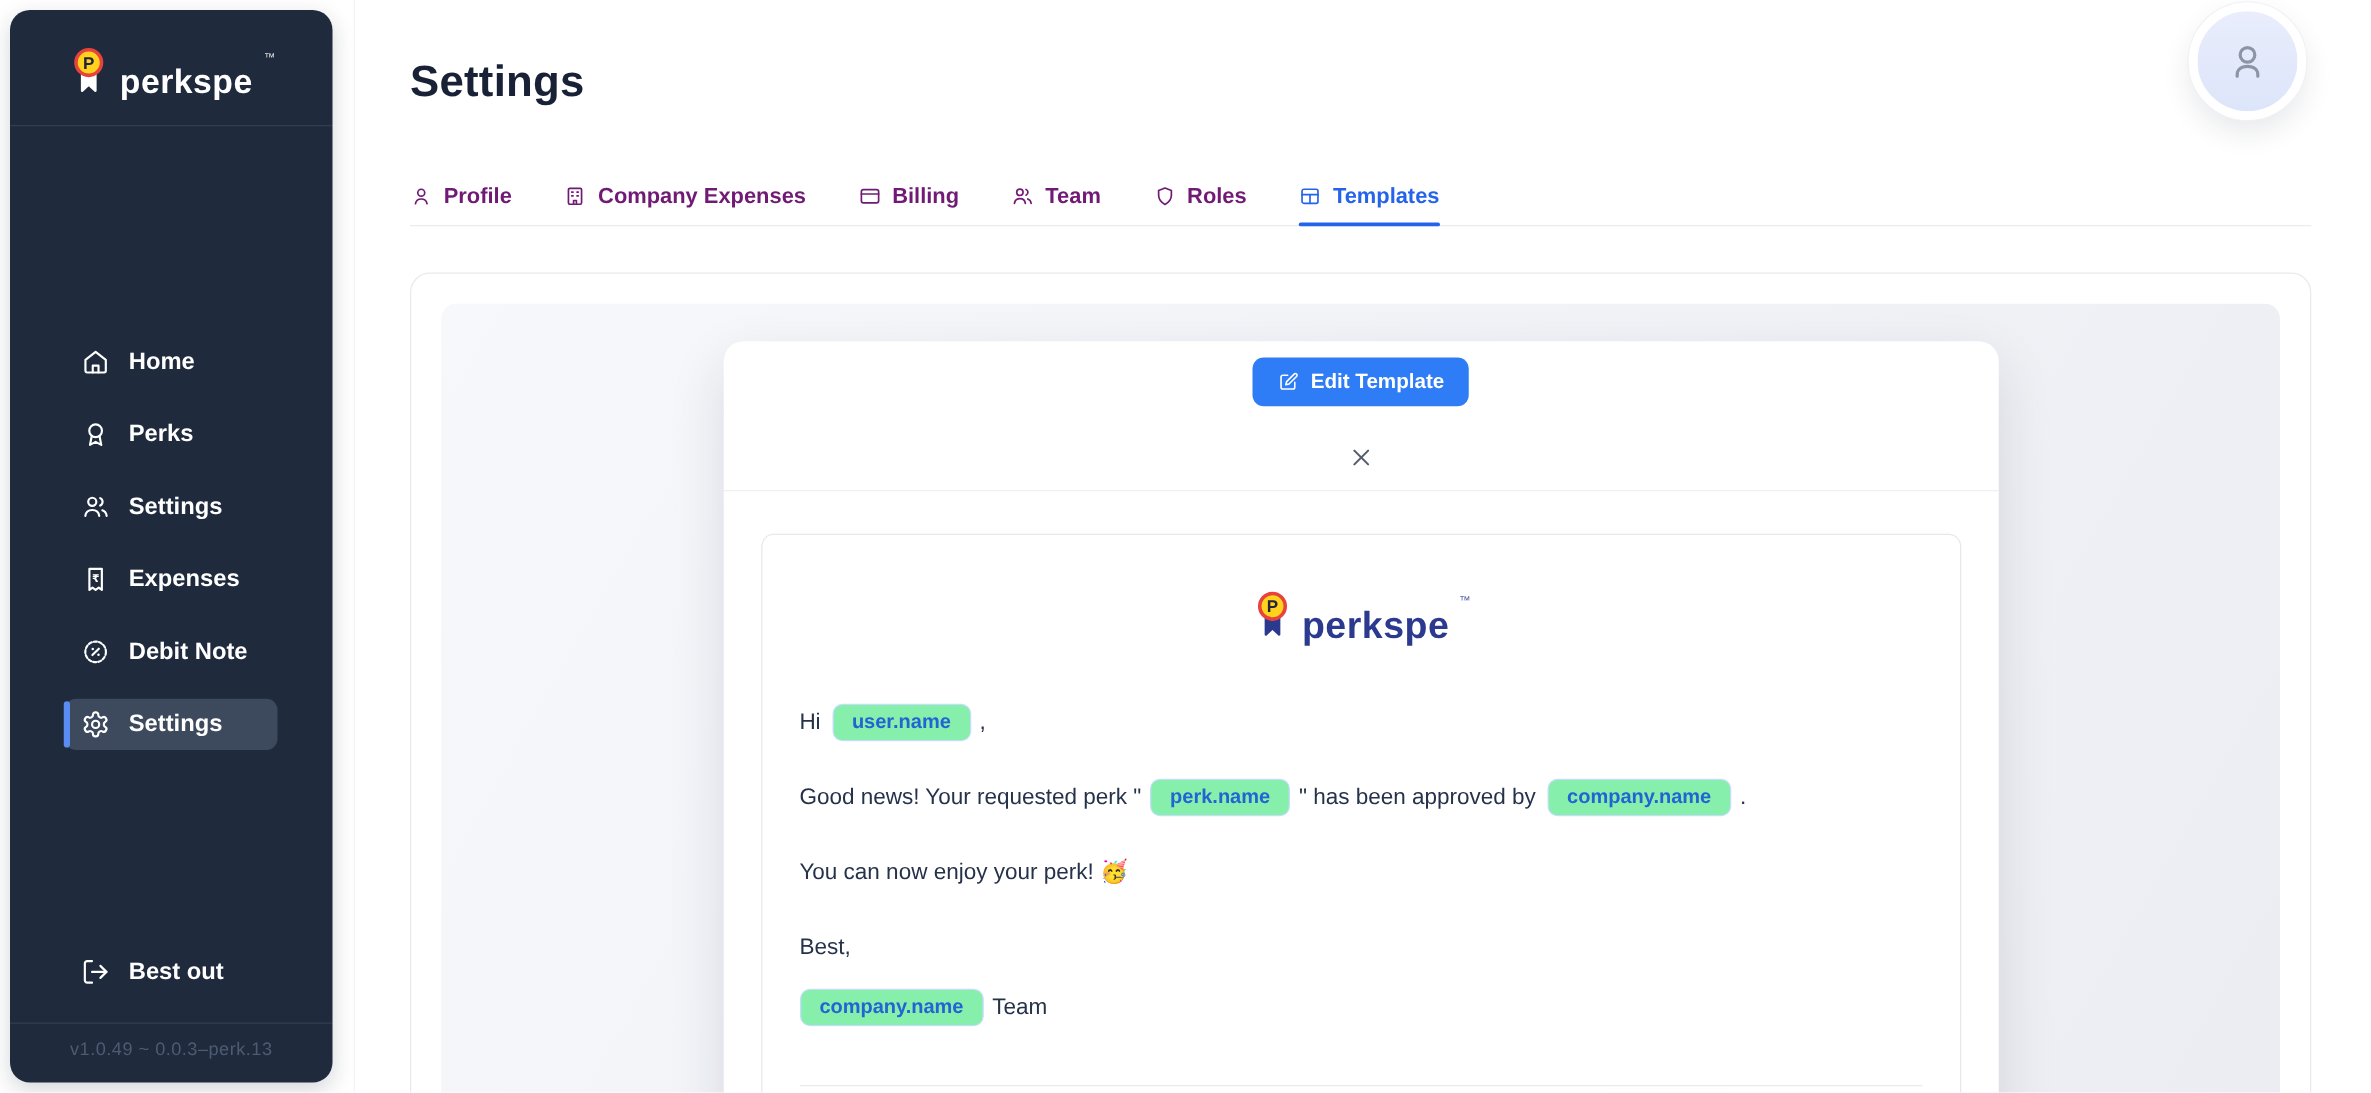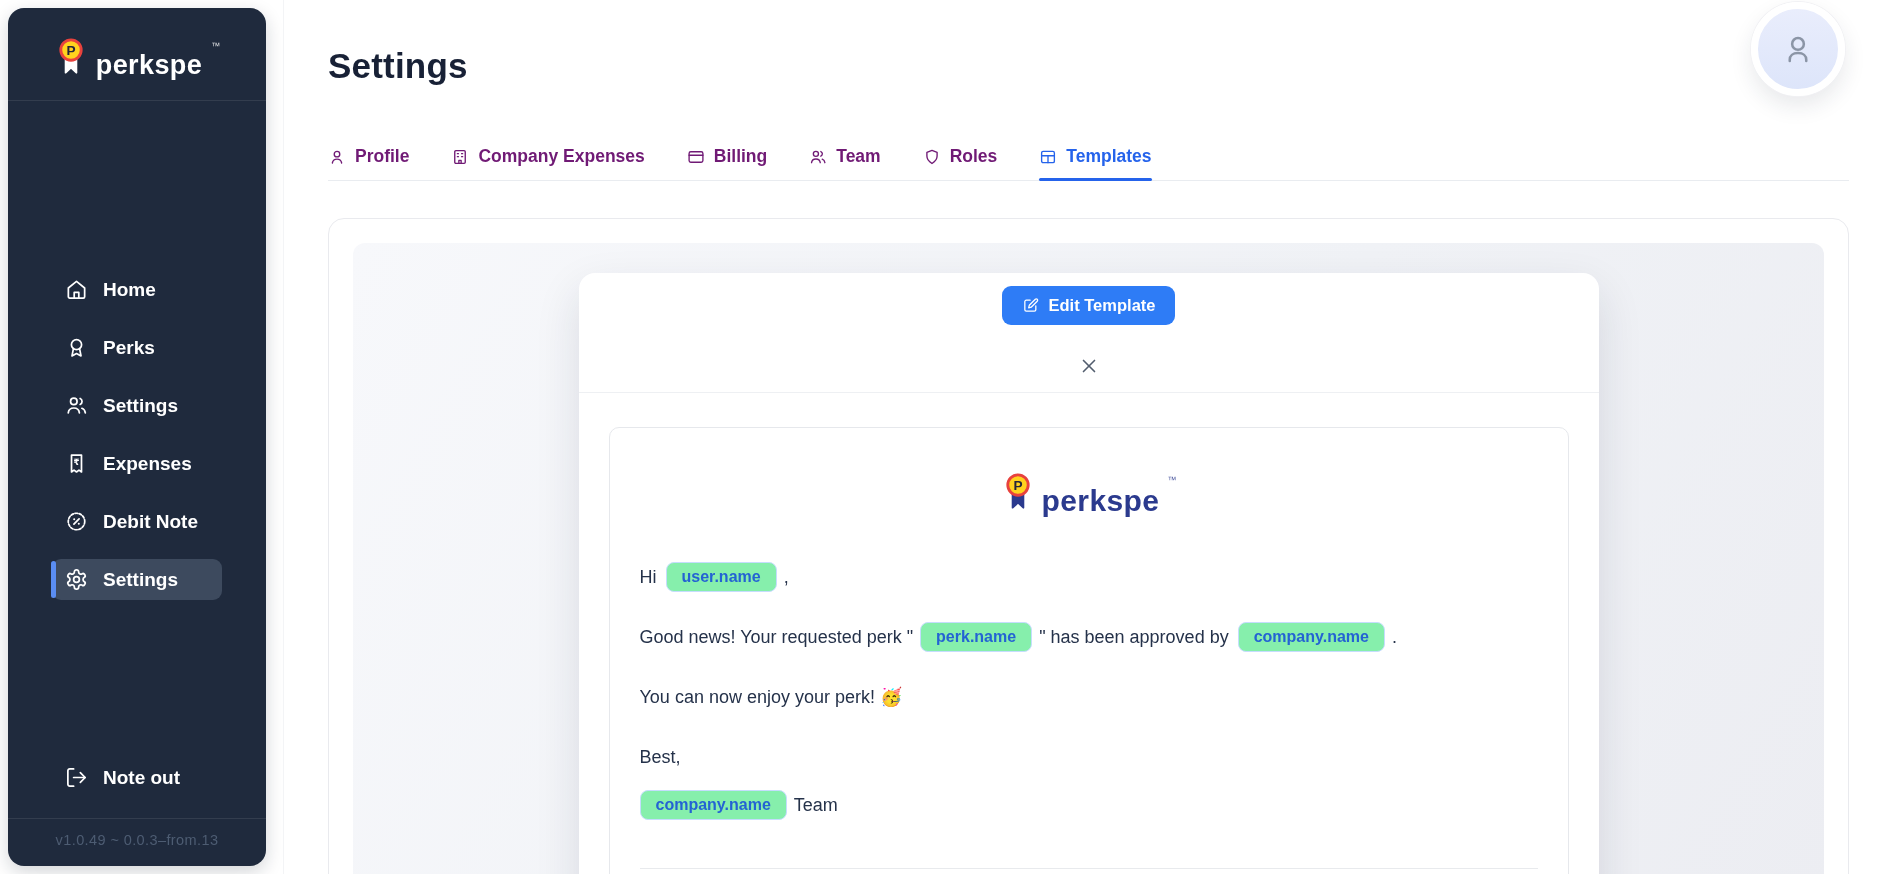"Note out" span { text: Note -> Best }
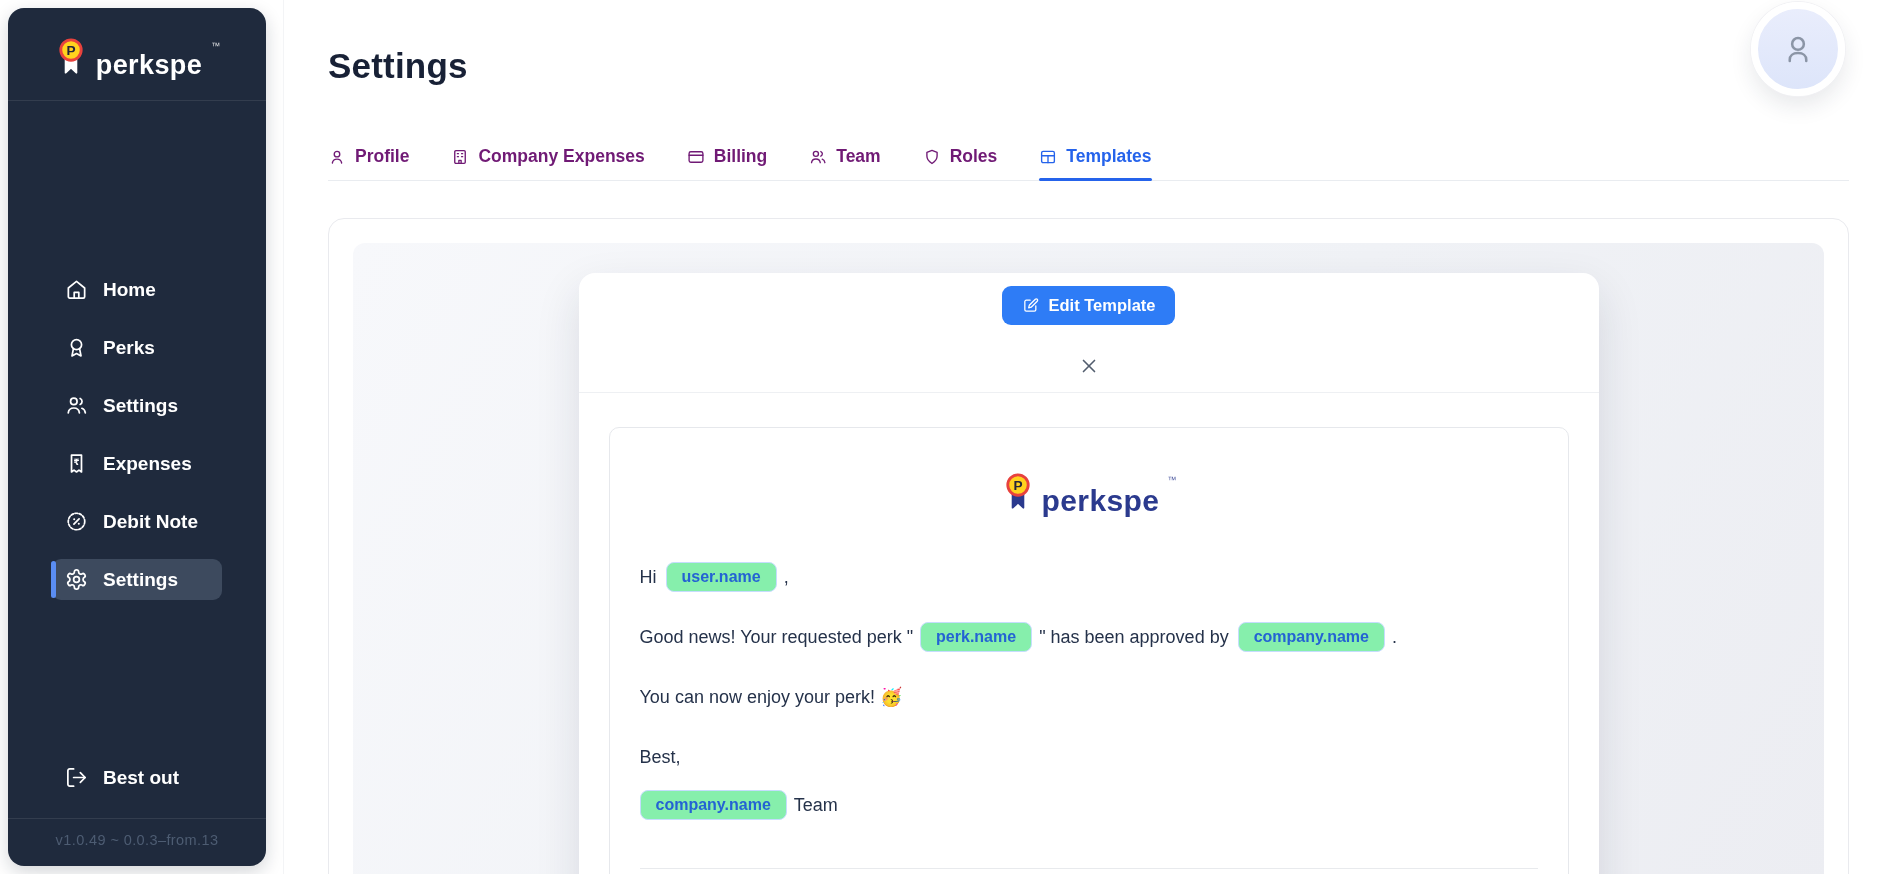"v1.0.49 ~ 0.0.3–from.13" div.version { text: from.13 -> perk.13 }
